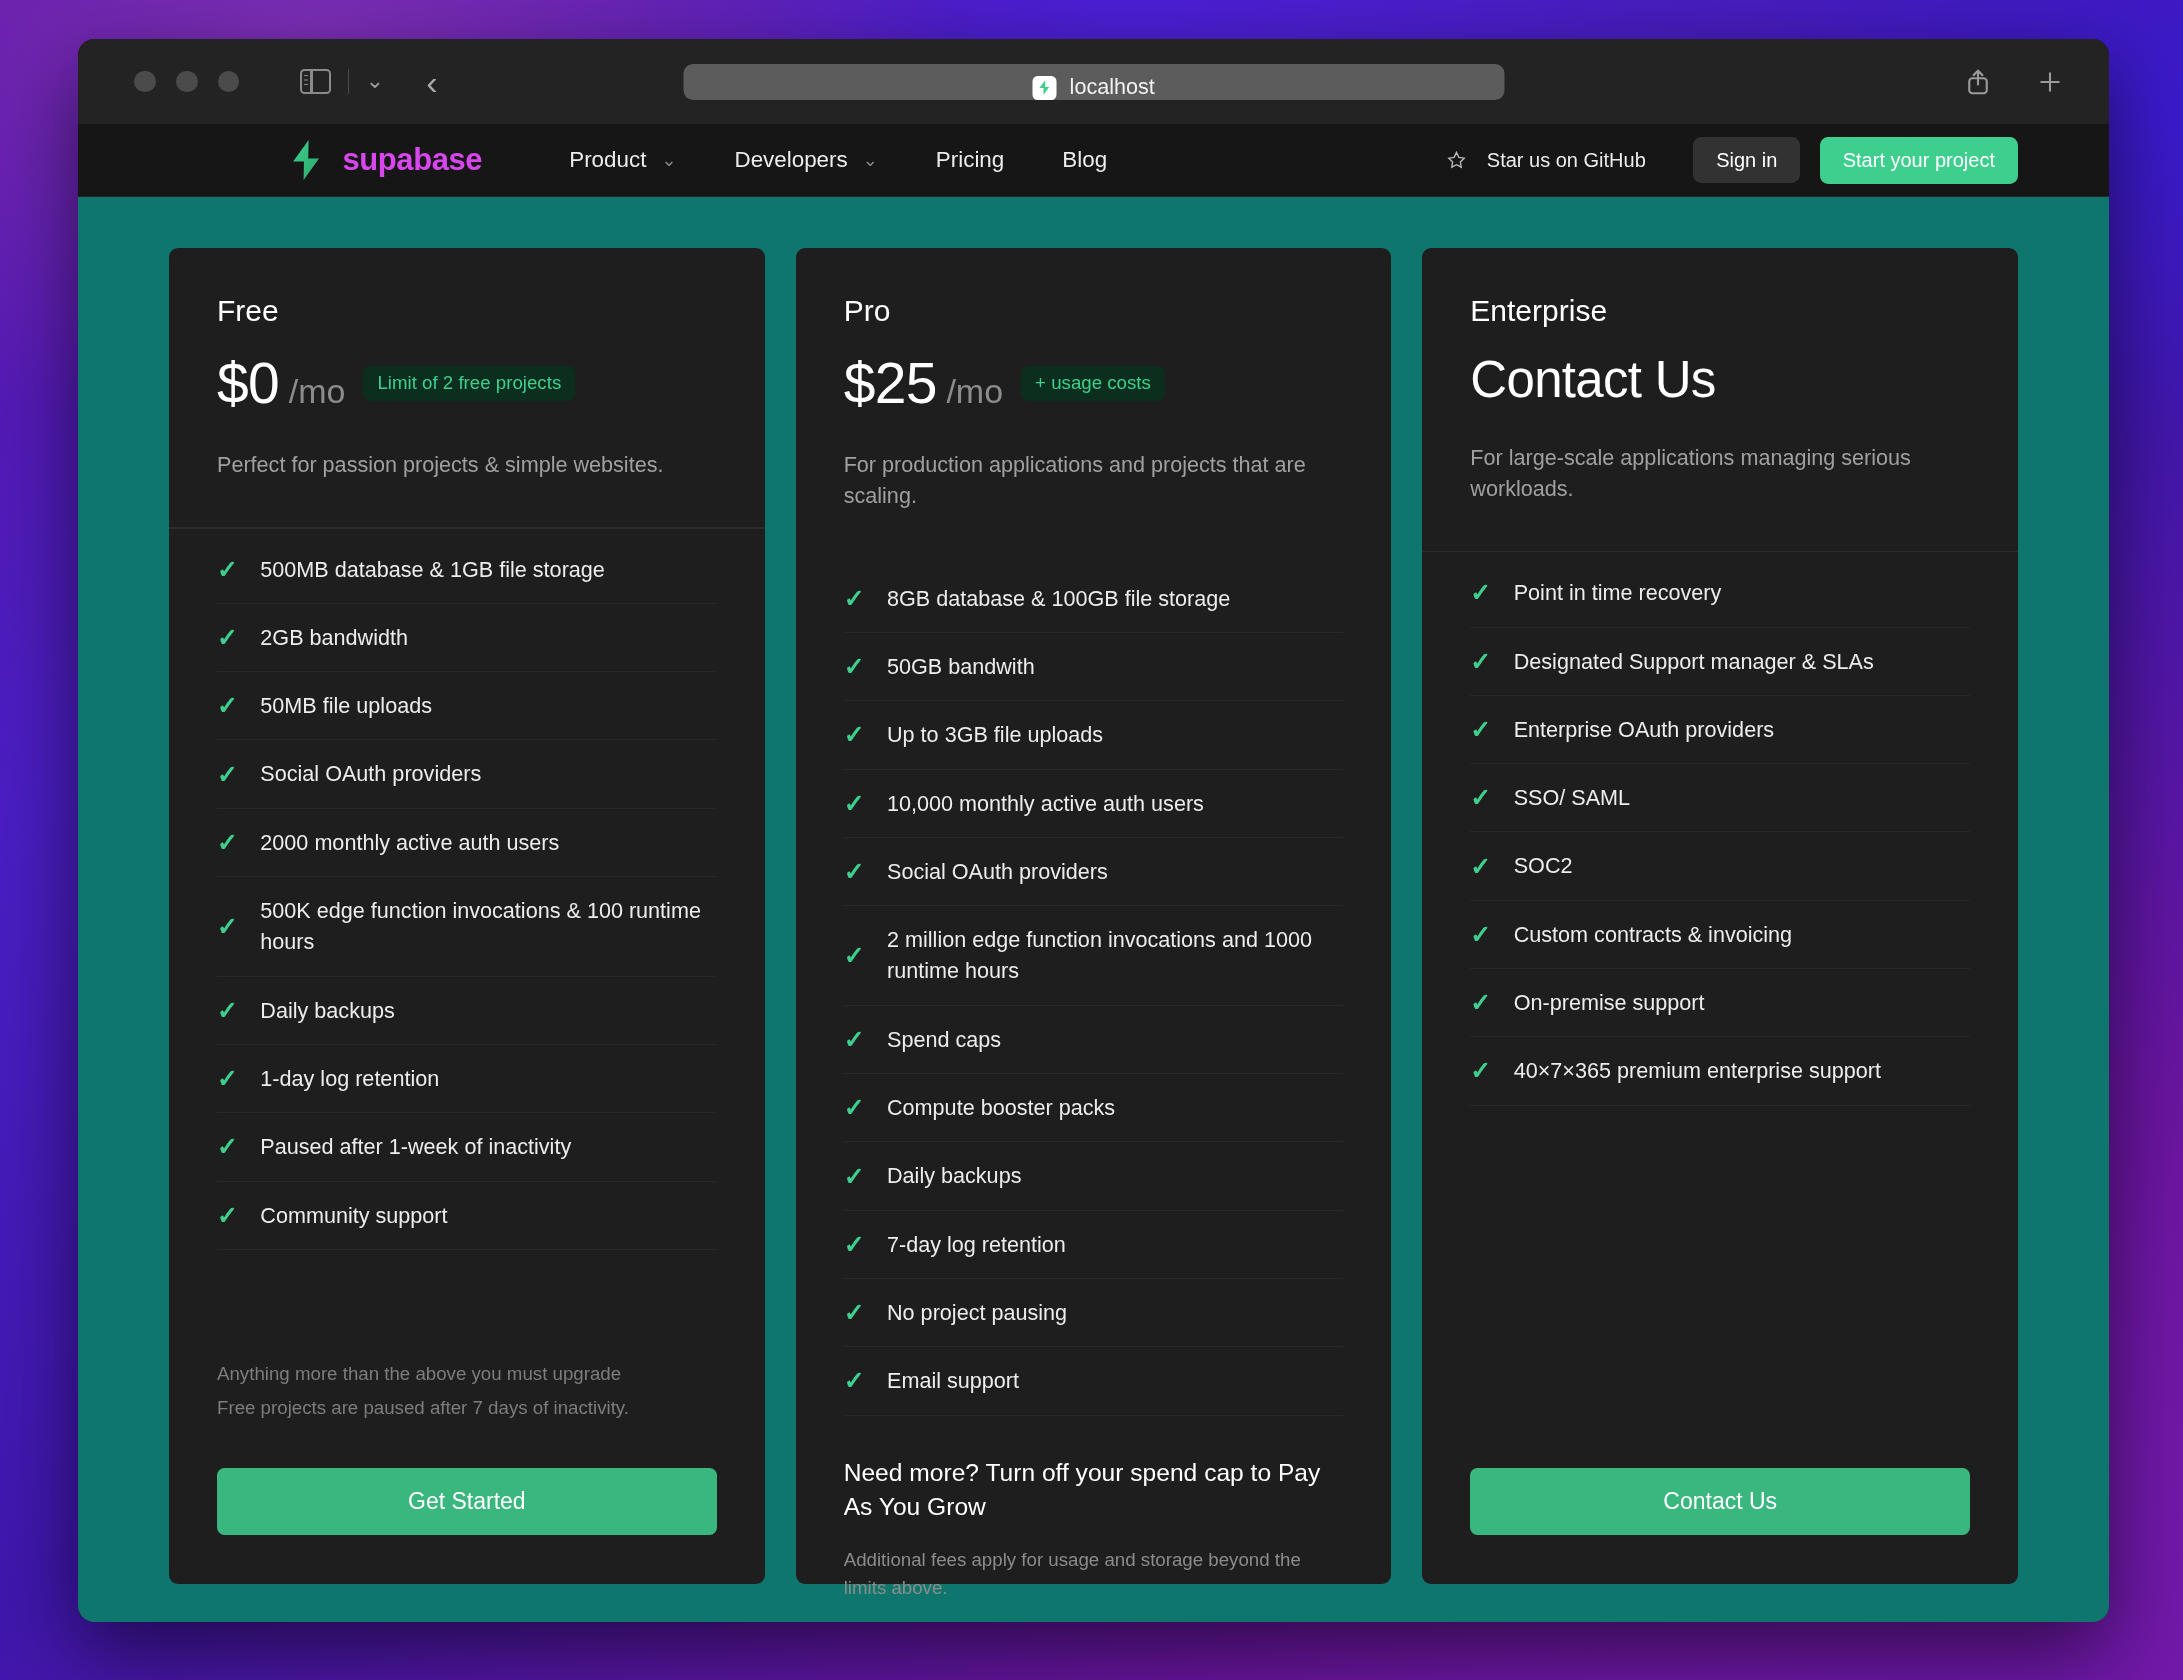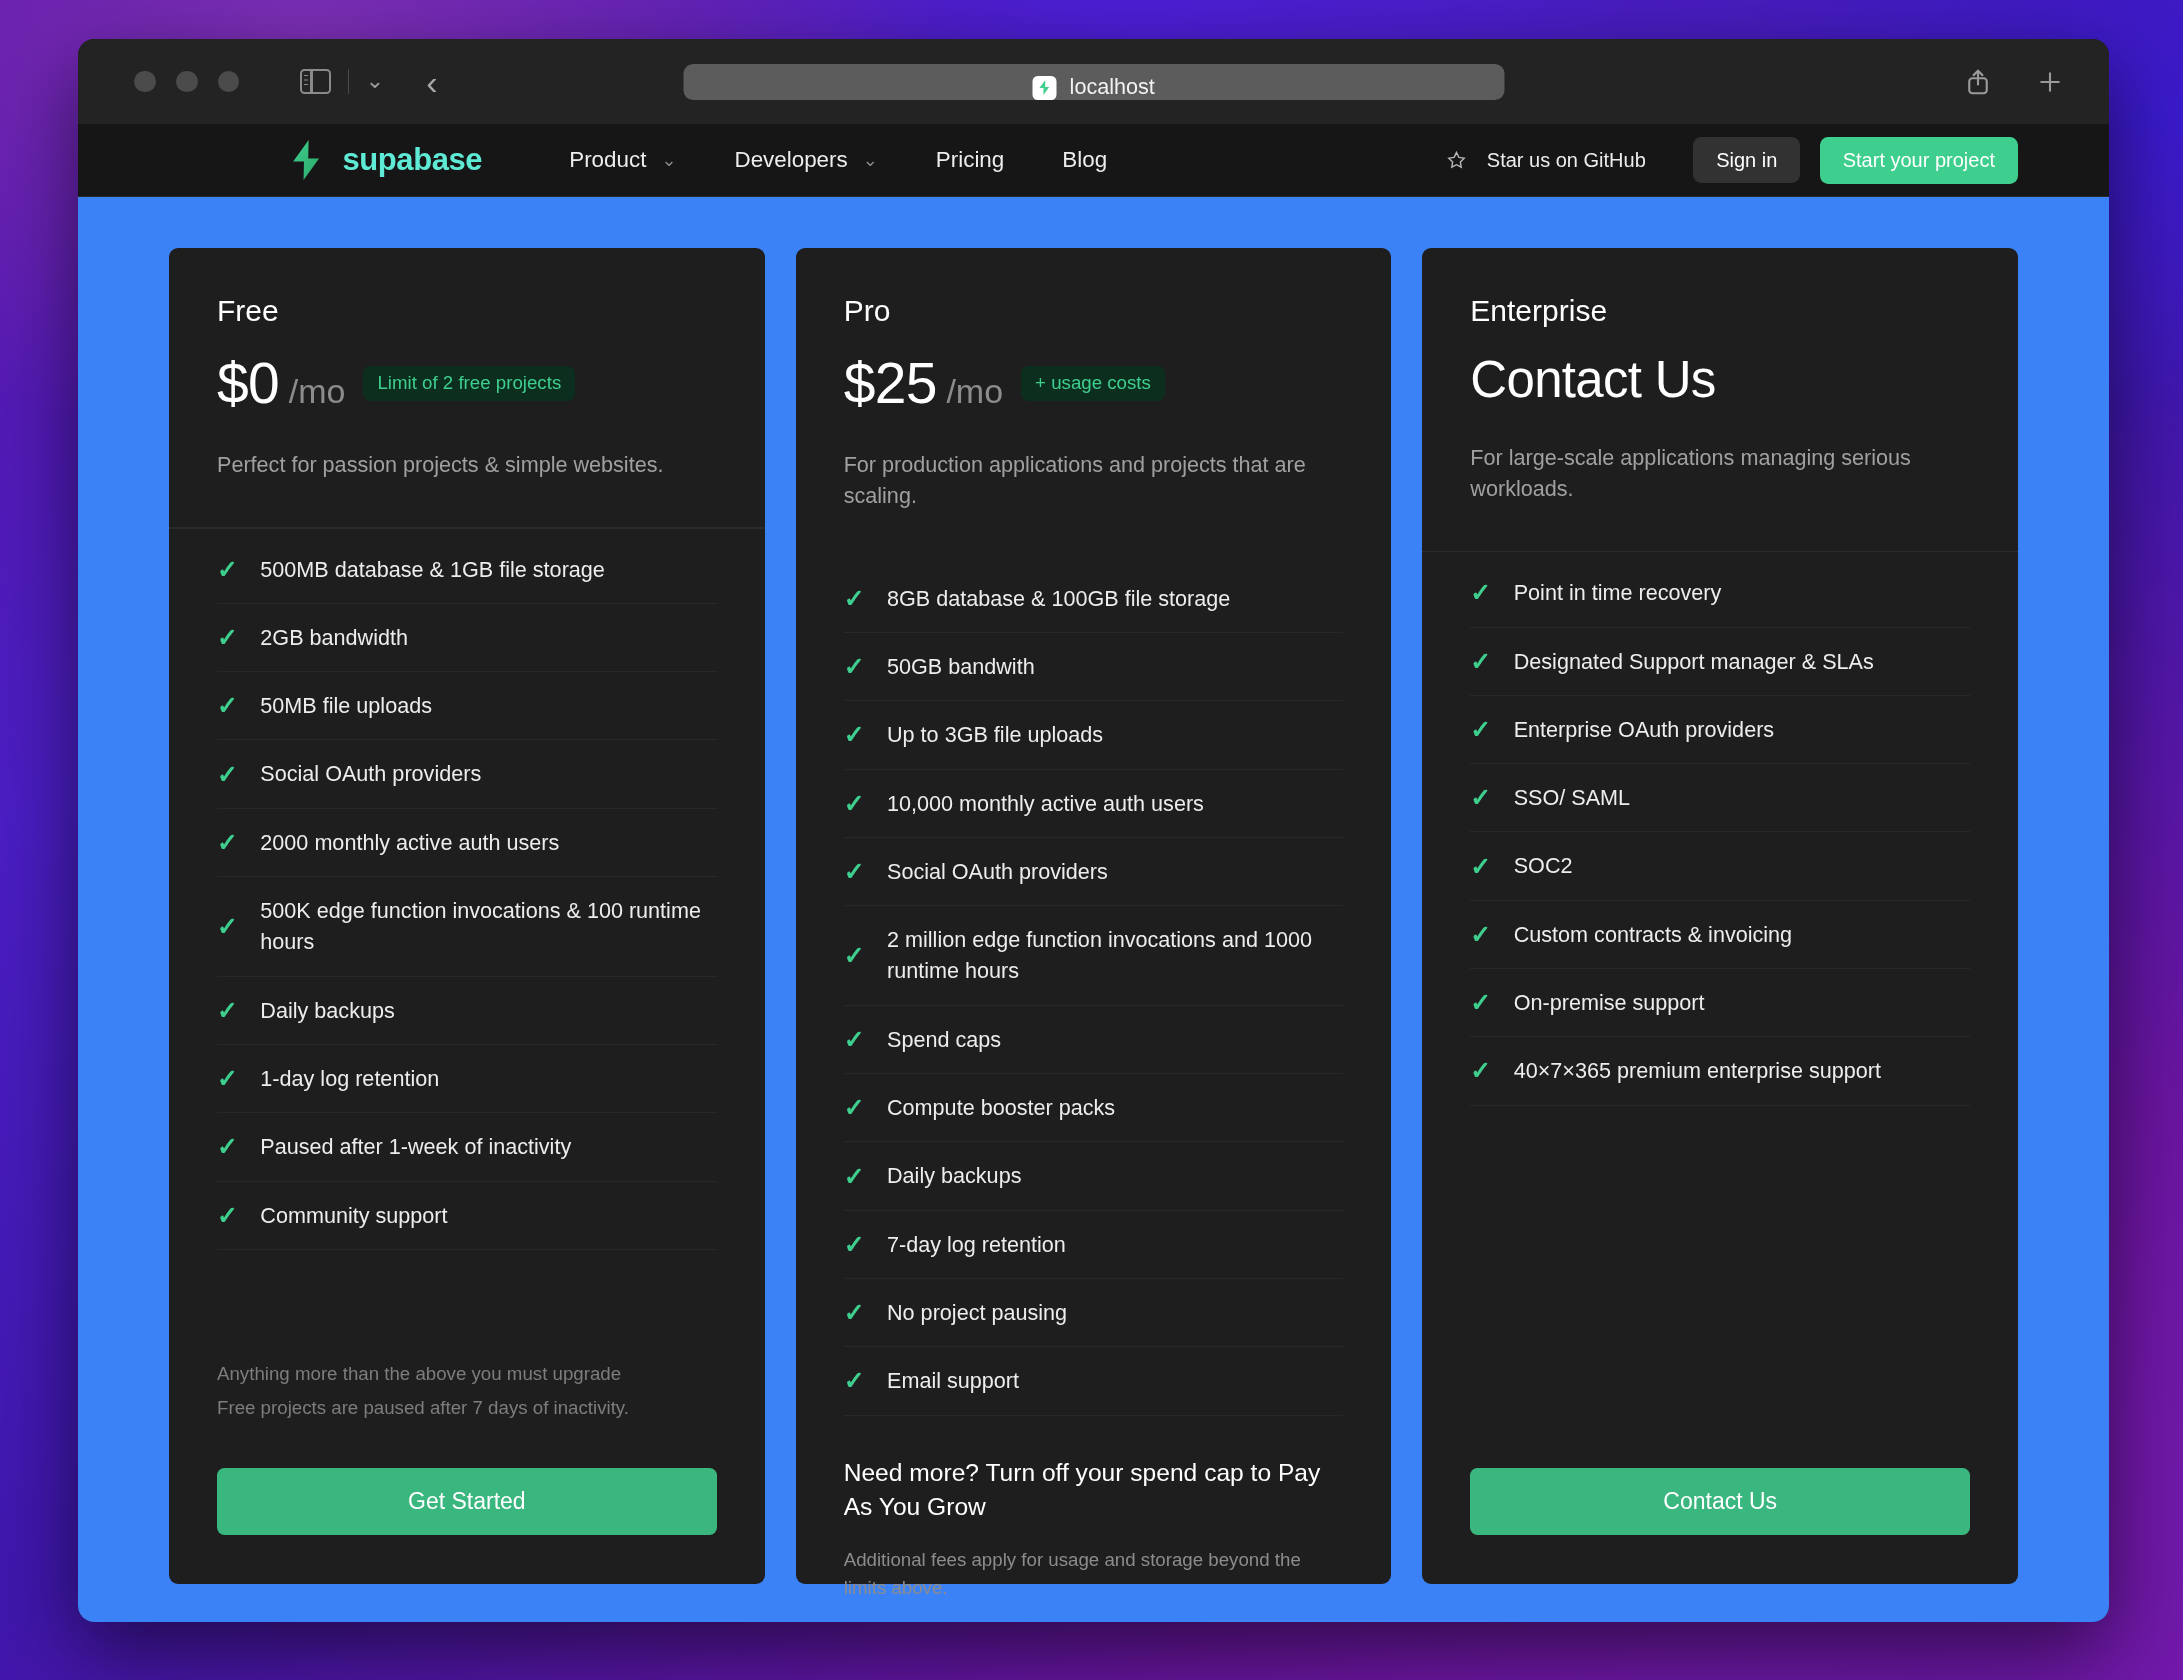"supabase" .brand-name { color: #5eead4 -> #d946ef }
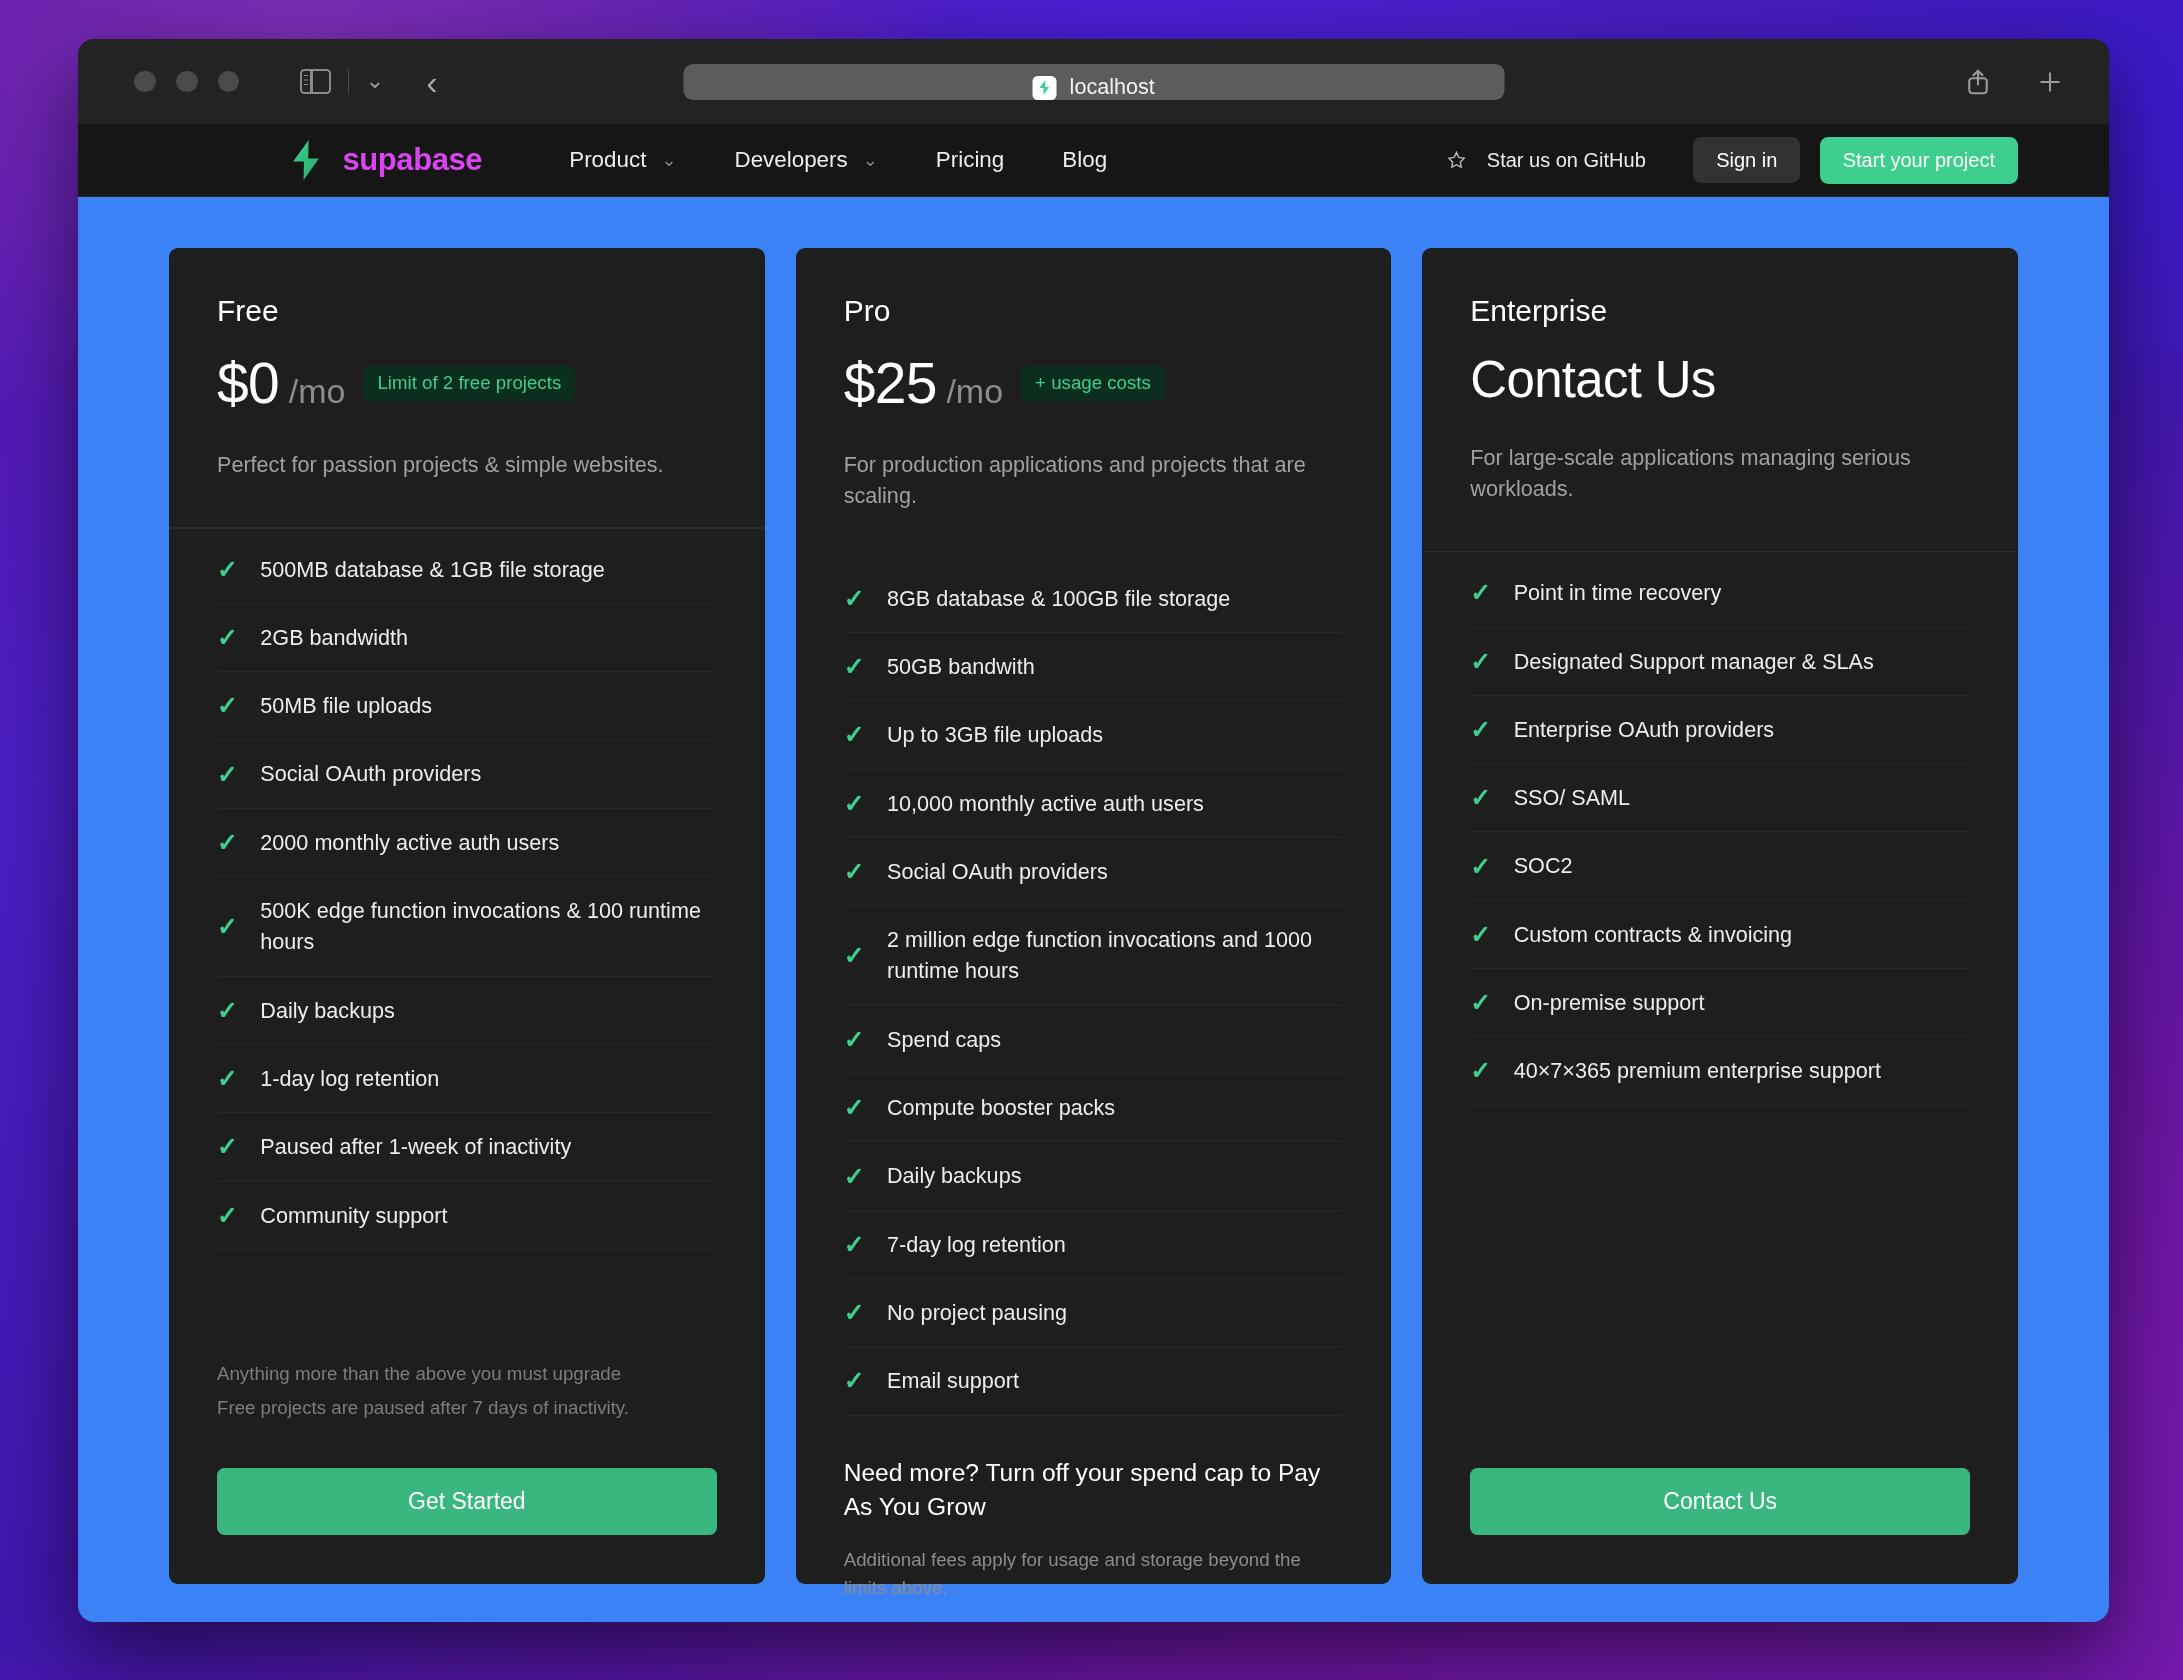"Free" .page { background: #3b82f6 -> #0f766e }
